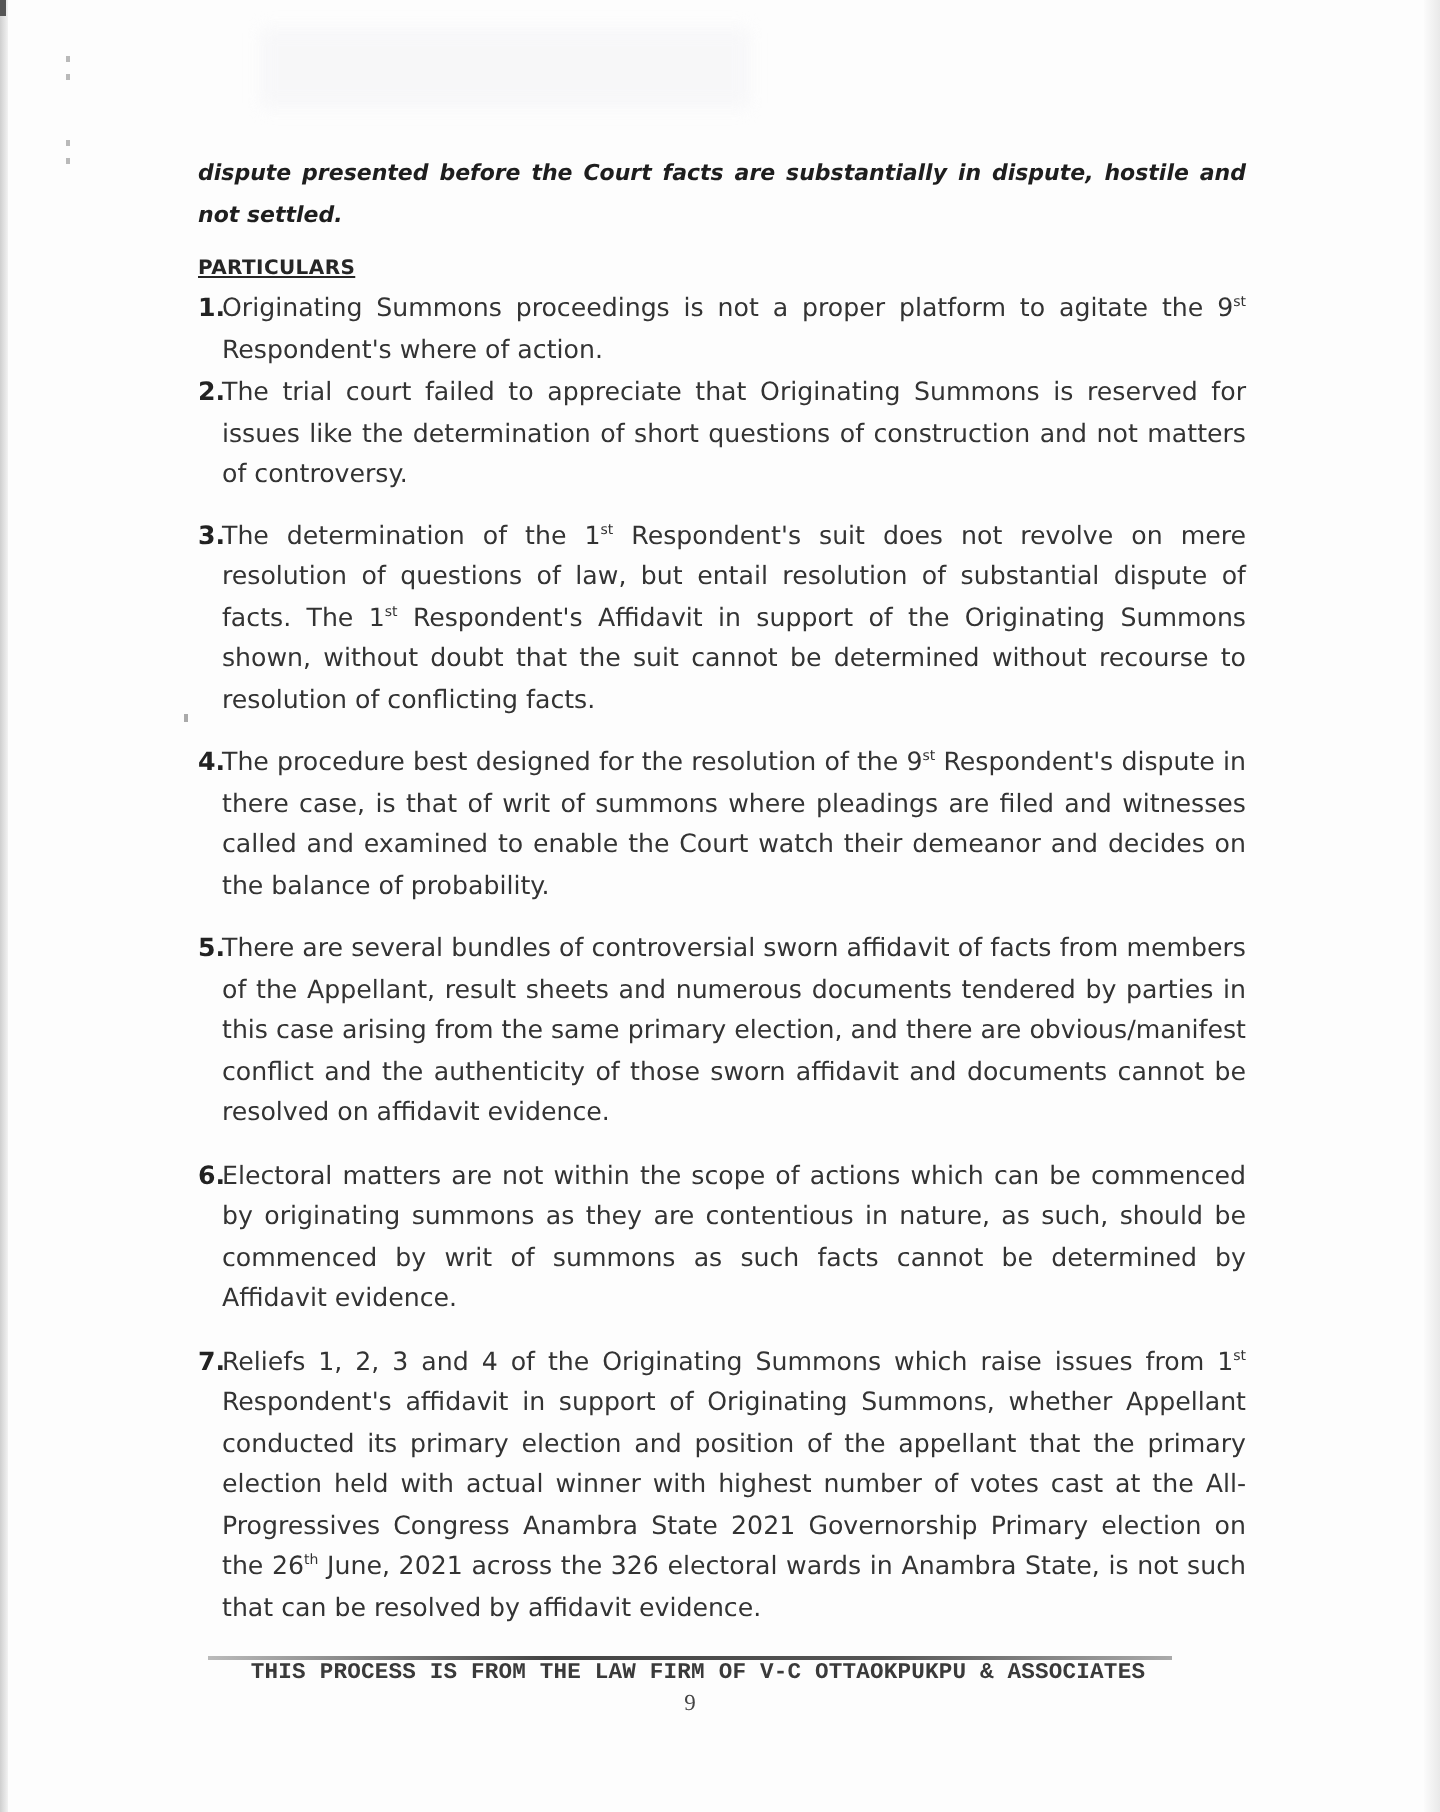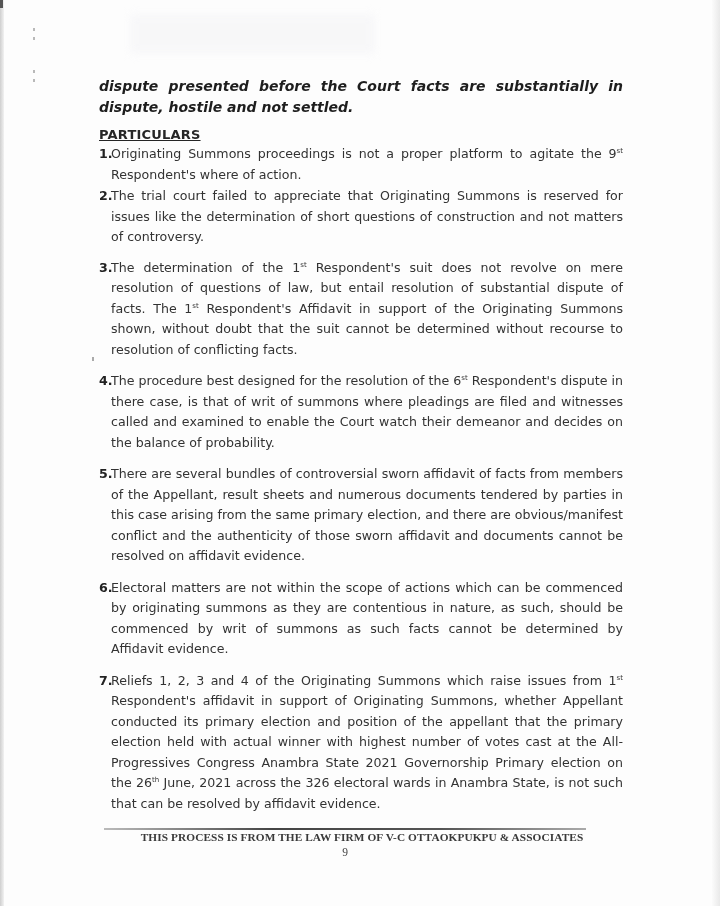"dispute presented before the Court" .intro { font-size: 14px -> 11px }
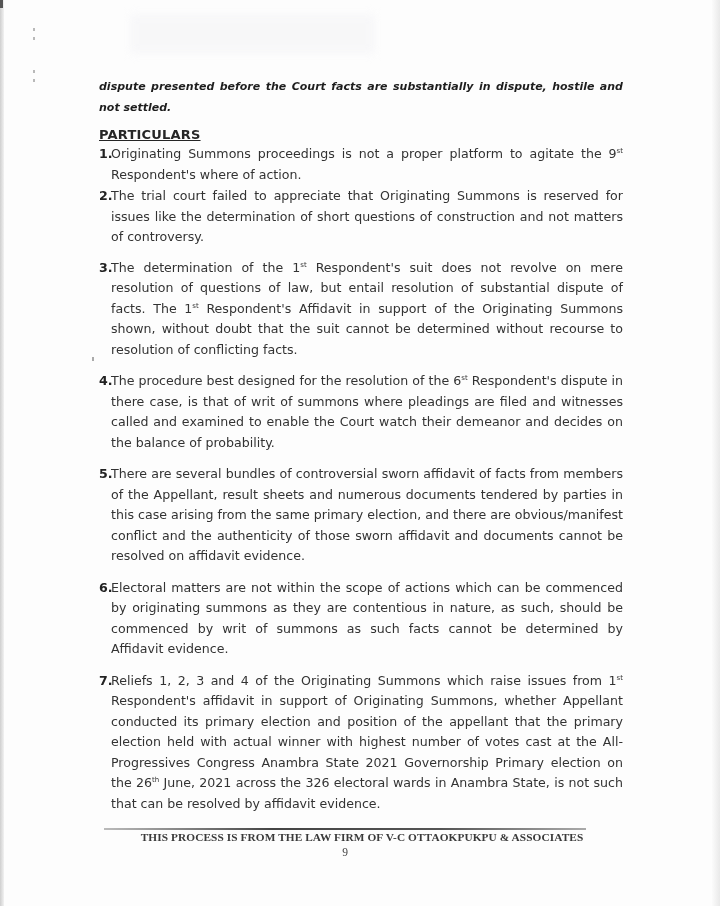"PARTICULARS" .heading { font-size: 13px -> 10px }
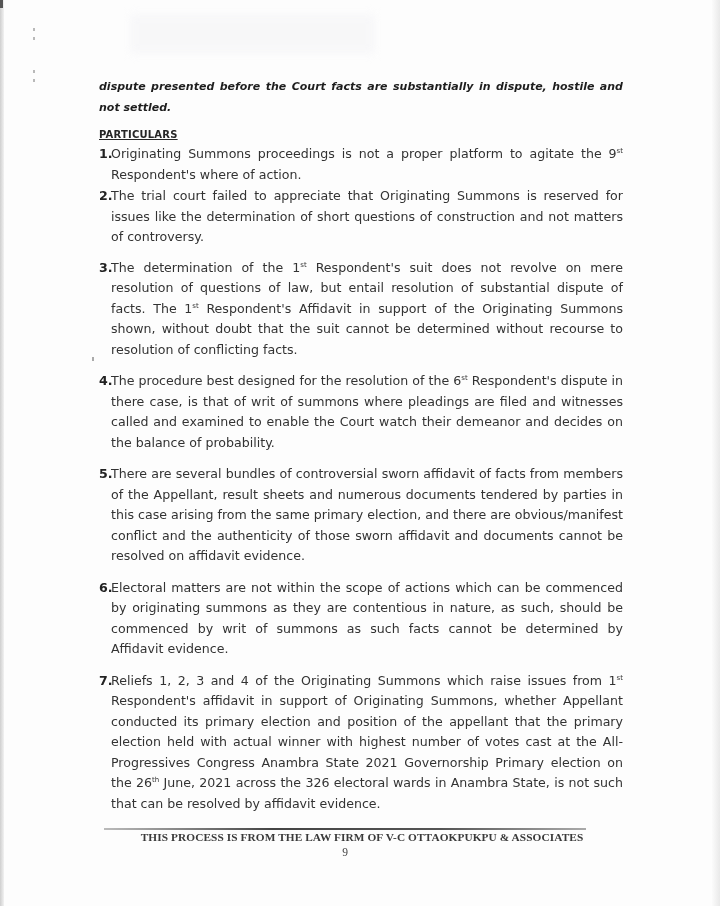"The procedure best designed for" span { text: 6 -> 9 }
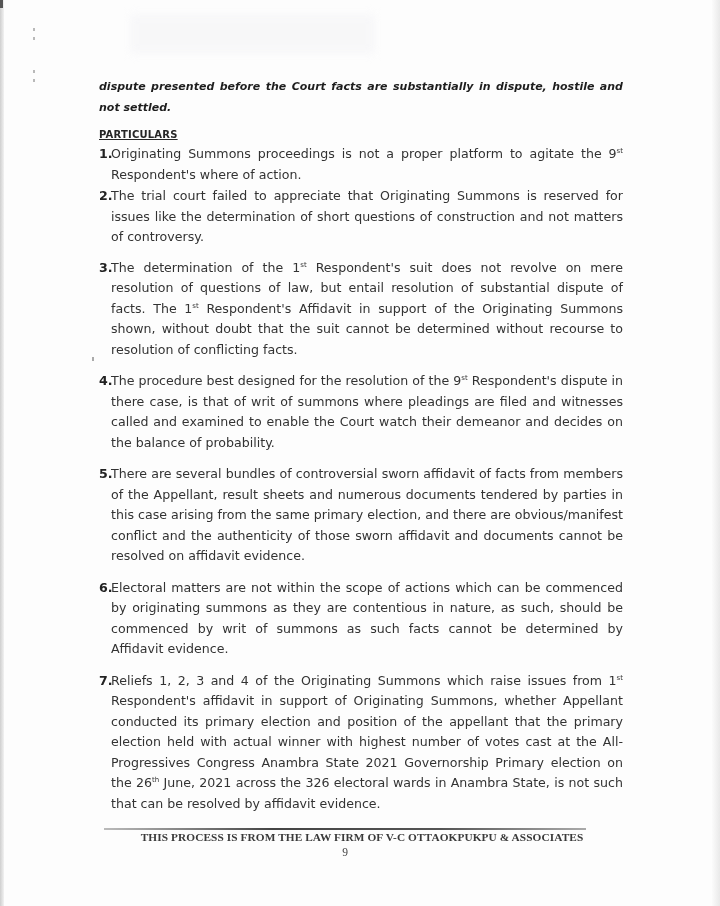"THIS PROCESS IS FROM THE" .footer-text { font-family: Liberation Serif, serif -> Liberation Mono, monospace; left: 121px -> 108px }
